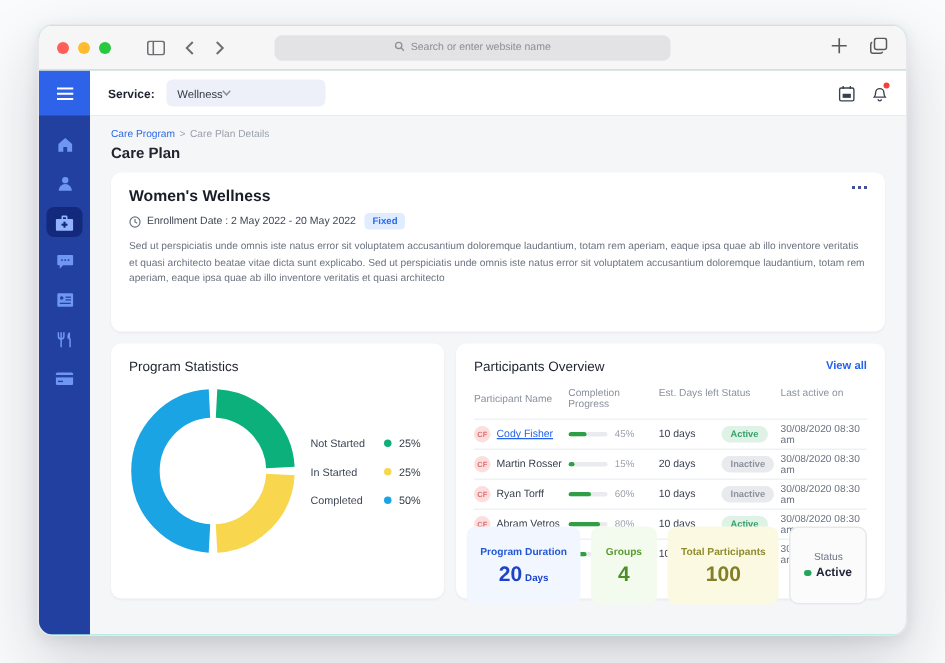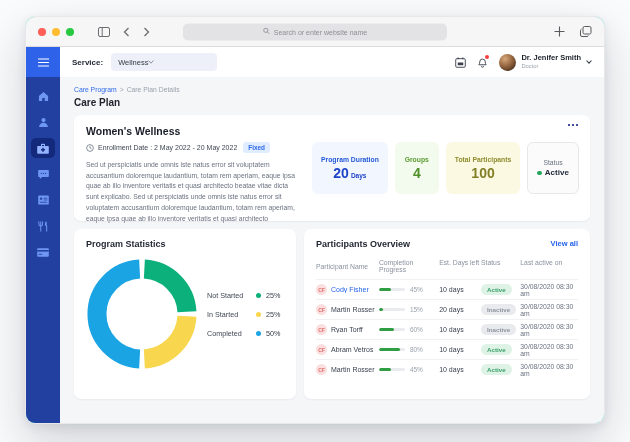"Dr. Jenifer Smith" div.user-chip { html: <div> <span></span> <span> <span>Dr. Jenifer Smith</span> <span>Doctor</span> </span> <svg> <polyline></polyline> </svg> </div> -> none }
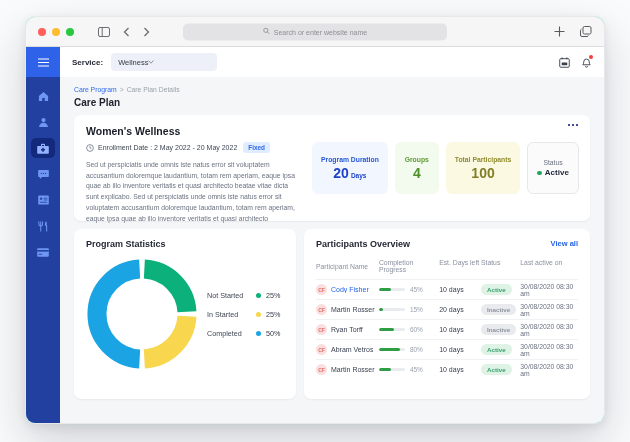"Women's Wellness" .card { flex-direction: none -> column }
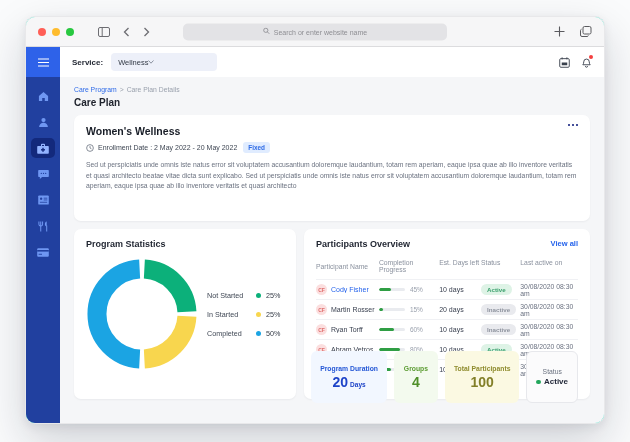"Program Statistics" .card-title { font-weight: bold -> normal }
